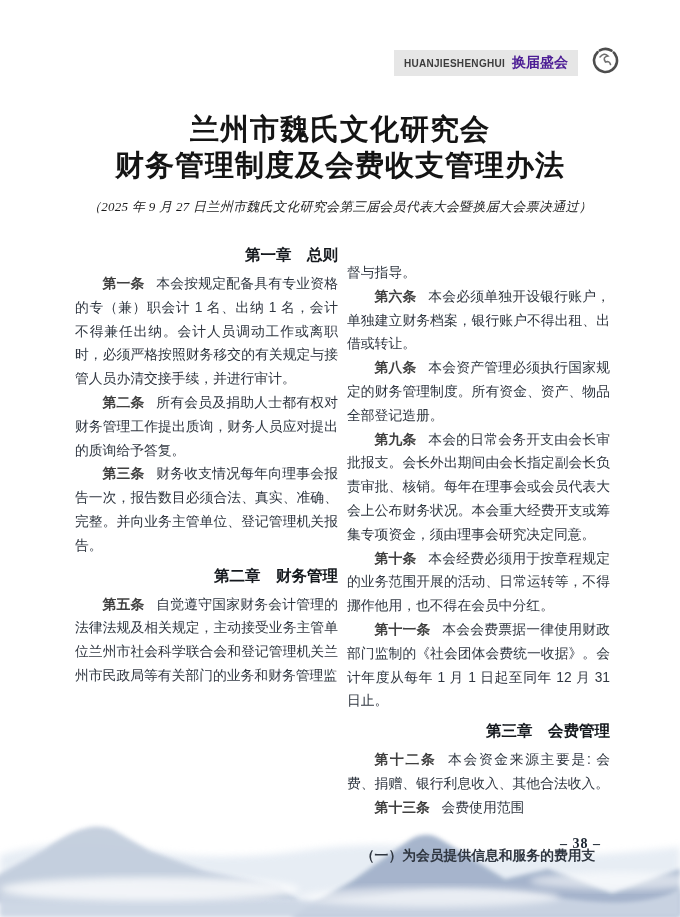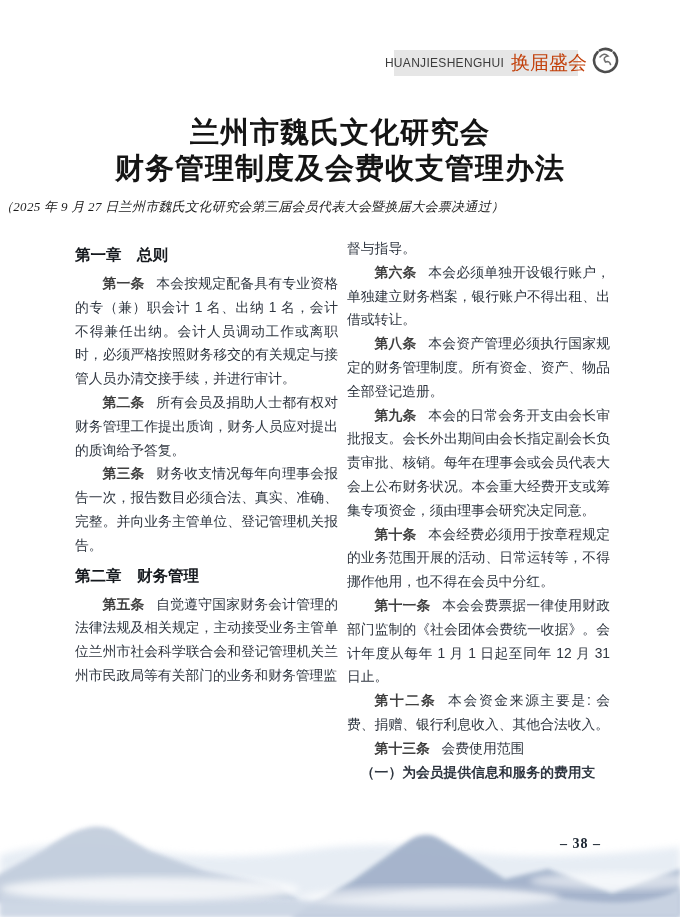"HUANJIESHENGHUI" .banner-pinyin { font-size: 12px -> 10px; font-weight: normal -> bold }
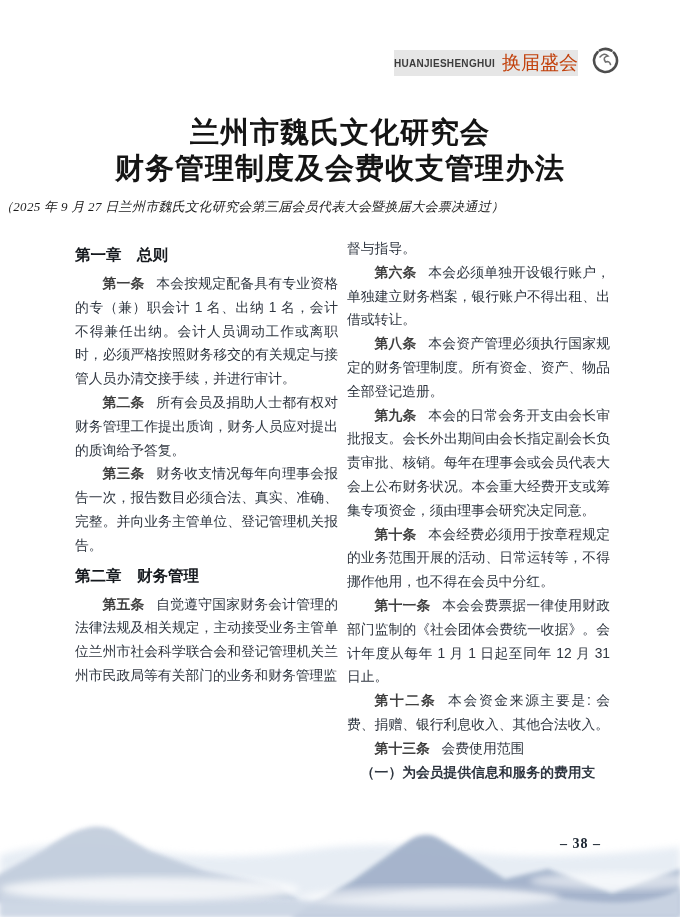"换届盛会" .banner-cn { color: #c2410c -> #4c1d95; font-size: 19px -> 14px; font-weight: normal -> bold }
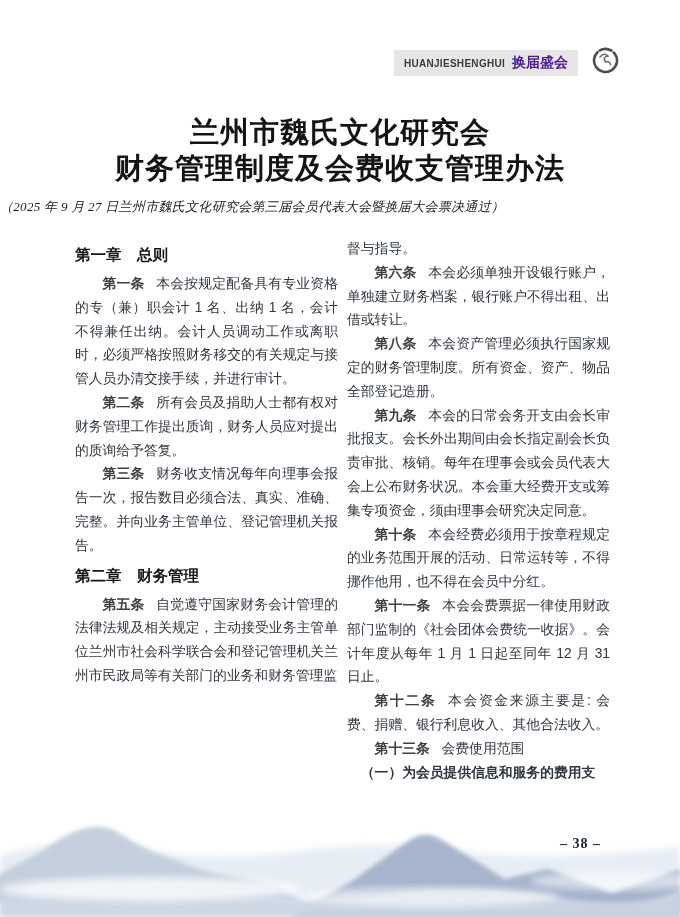"兰州市魏氏文化研究会" .title { font-family: Liberation Serif, serif -> Liberation Mono, monospace }
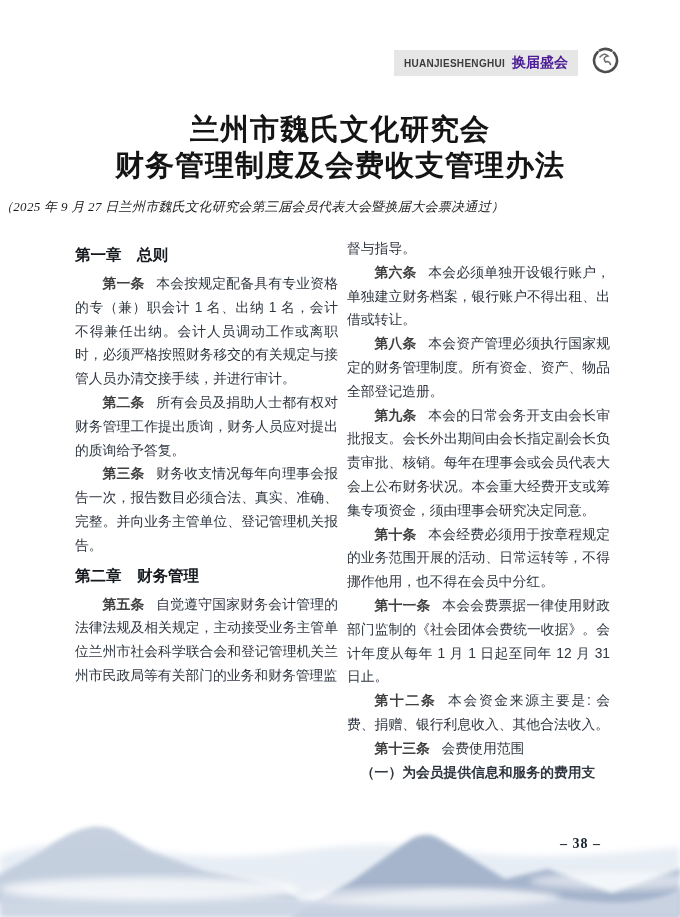"（2025 年 9 月 27" .subtitle { text-align: left -> center }
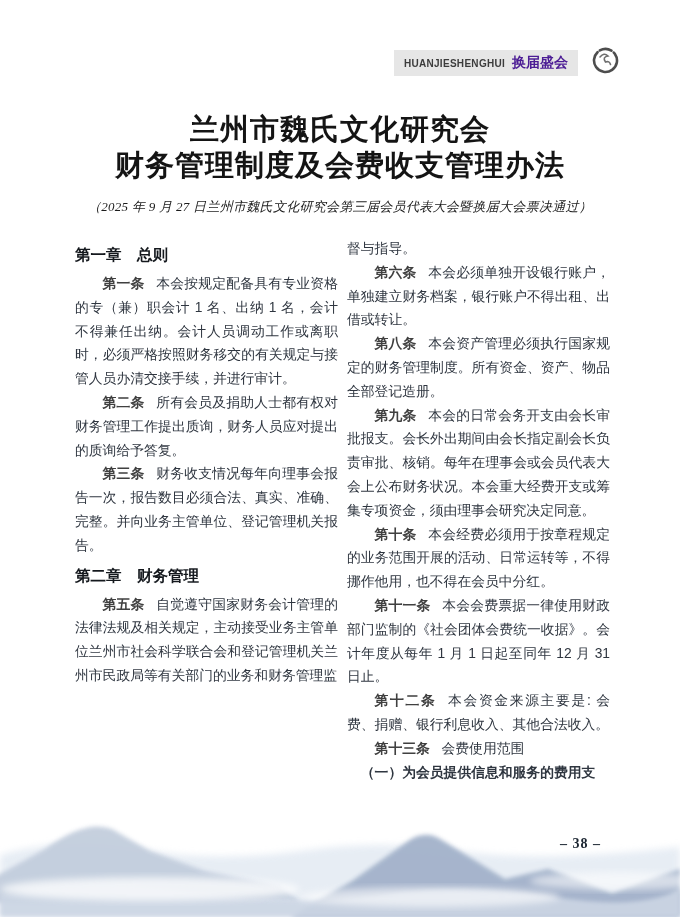"第一章 总则" .chapter { text-align: left -> right }
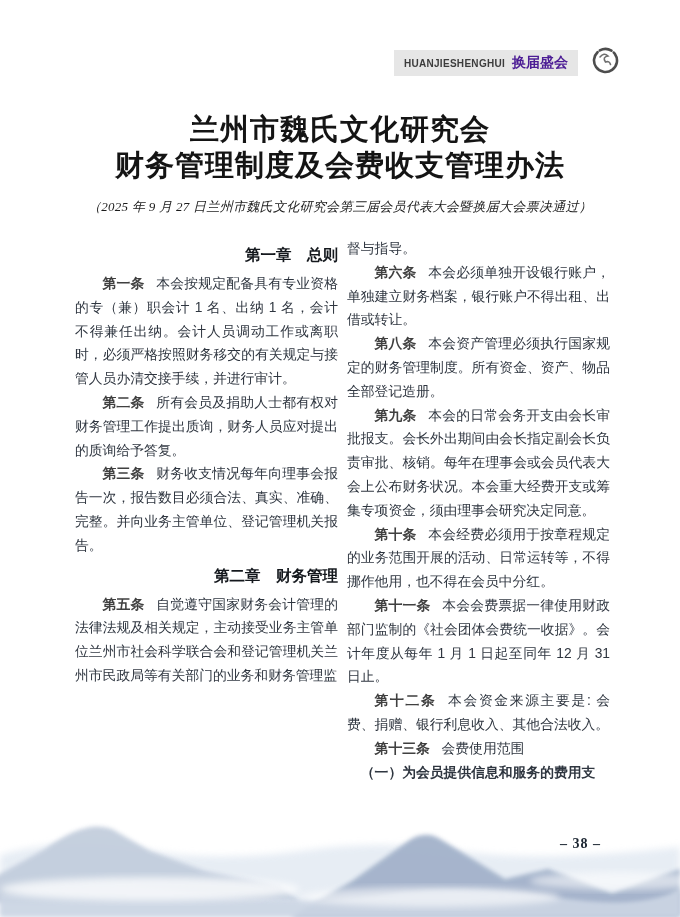"督与指导。" .para.no-indent { margin-top: none -> 24px }
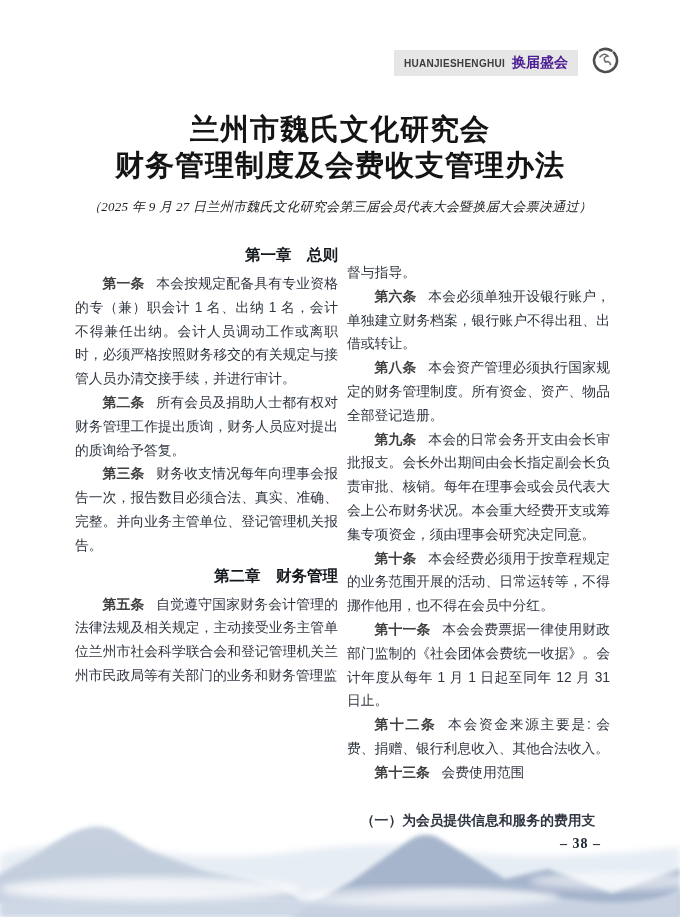"第三章 会费管理" h3.chapter { html: none -> <h3>第三章 会费管理</h3> }
